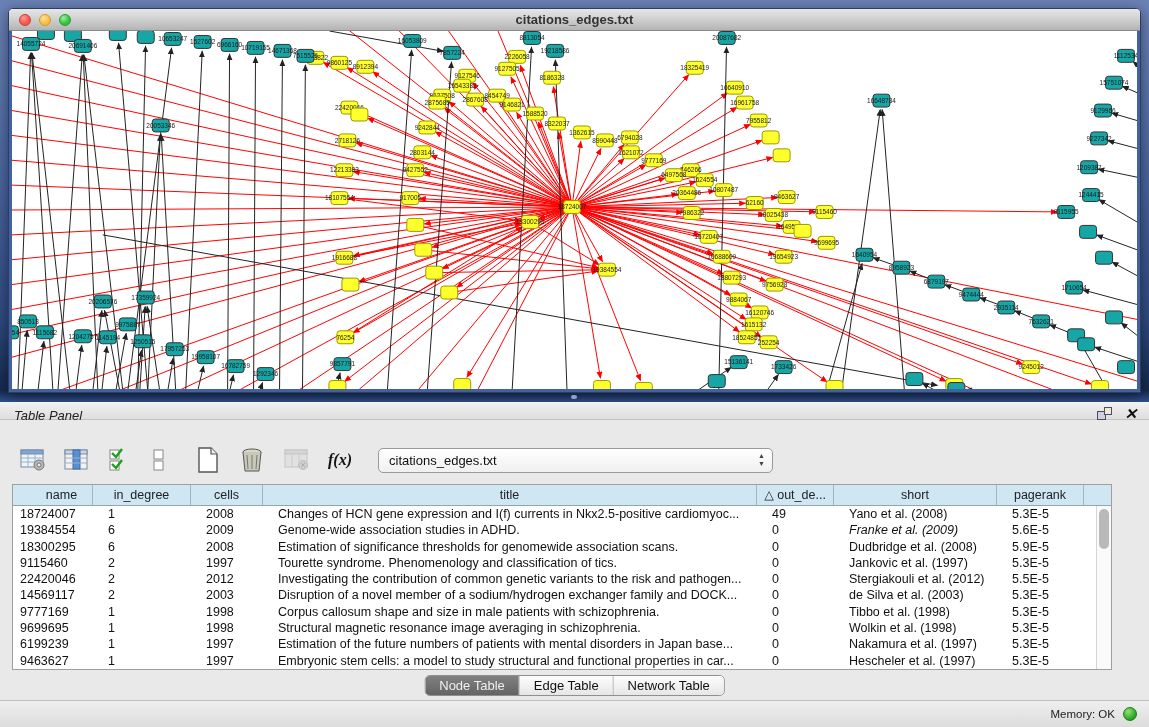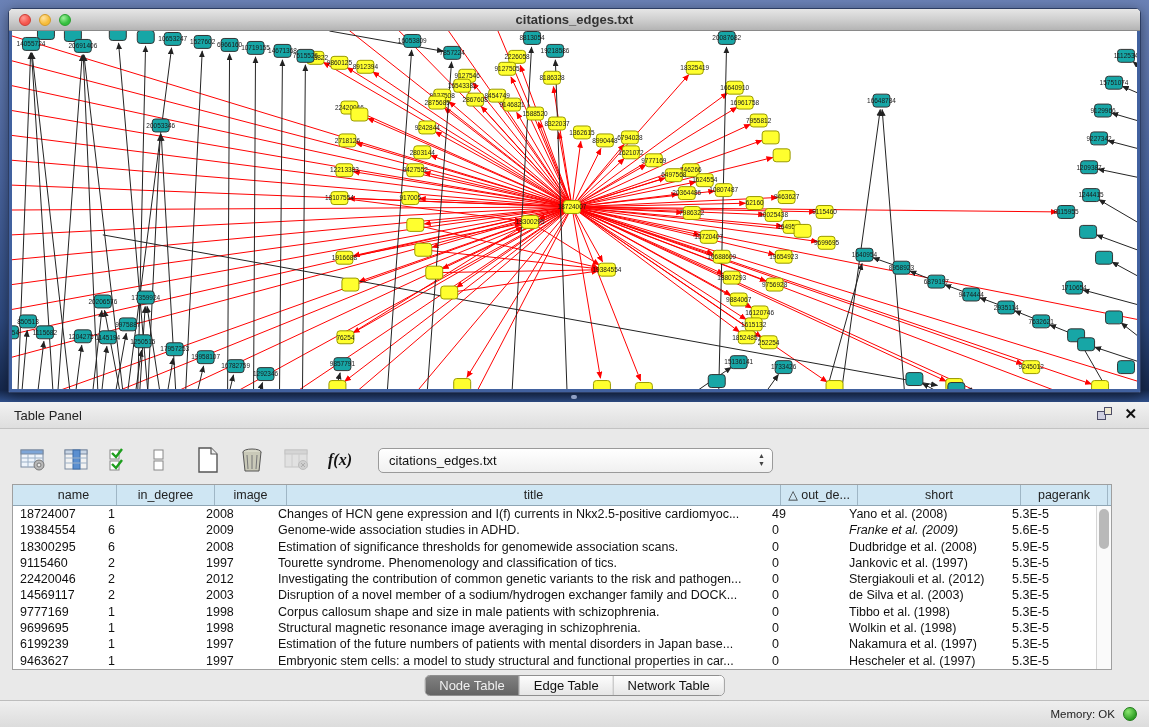"Table Panel" .panel-header { font-style: none -> italic; height: 27px -> 18px }
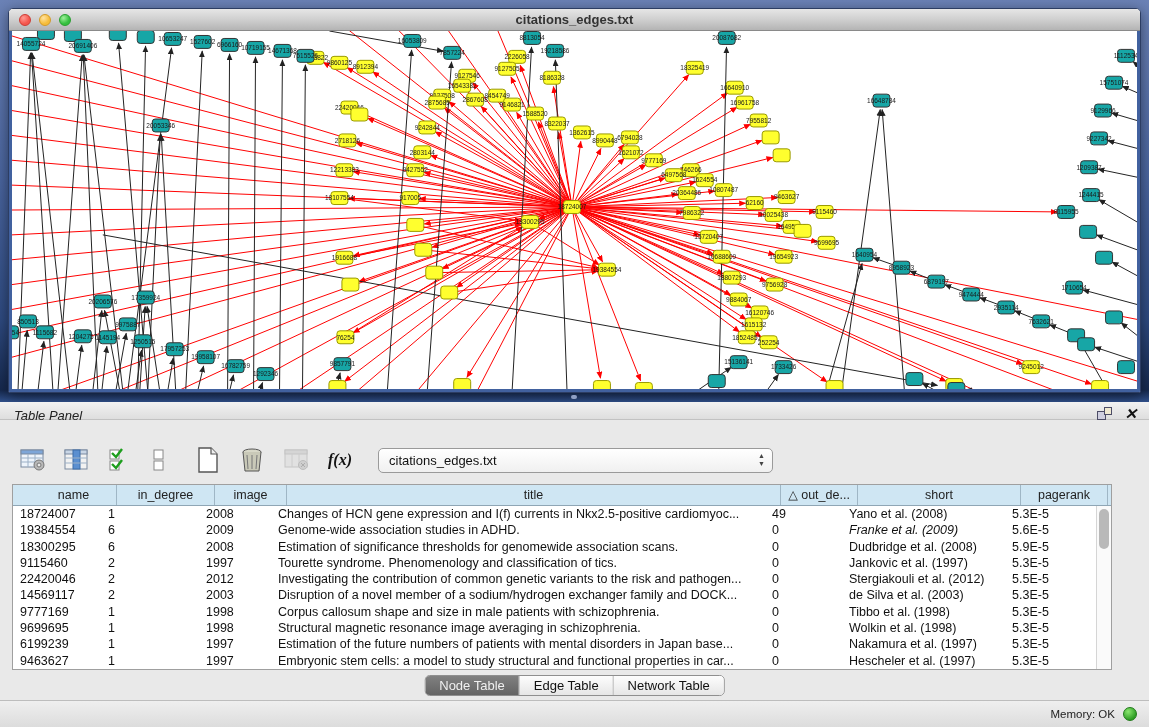"name" div.th { width: 104px -> 80px }
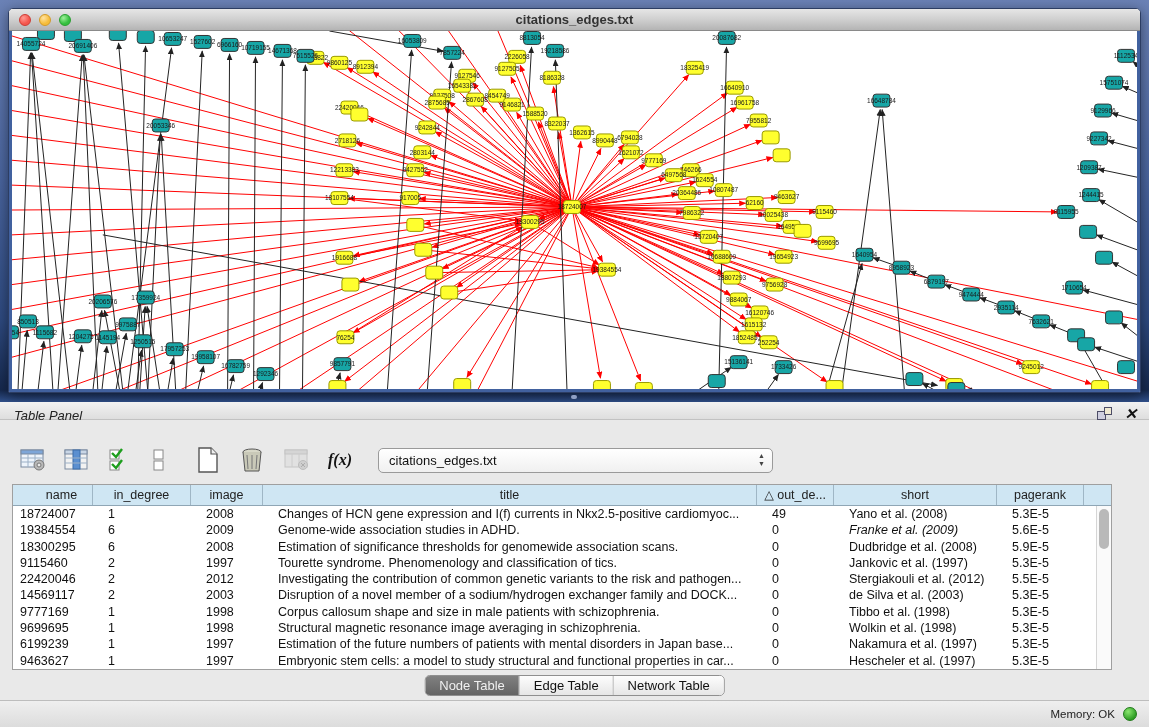"image" div.th { text: image -> cells }
